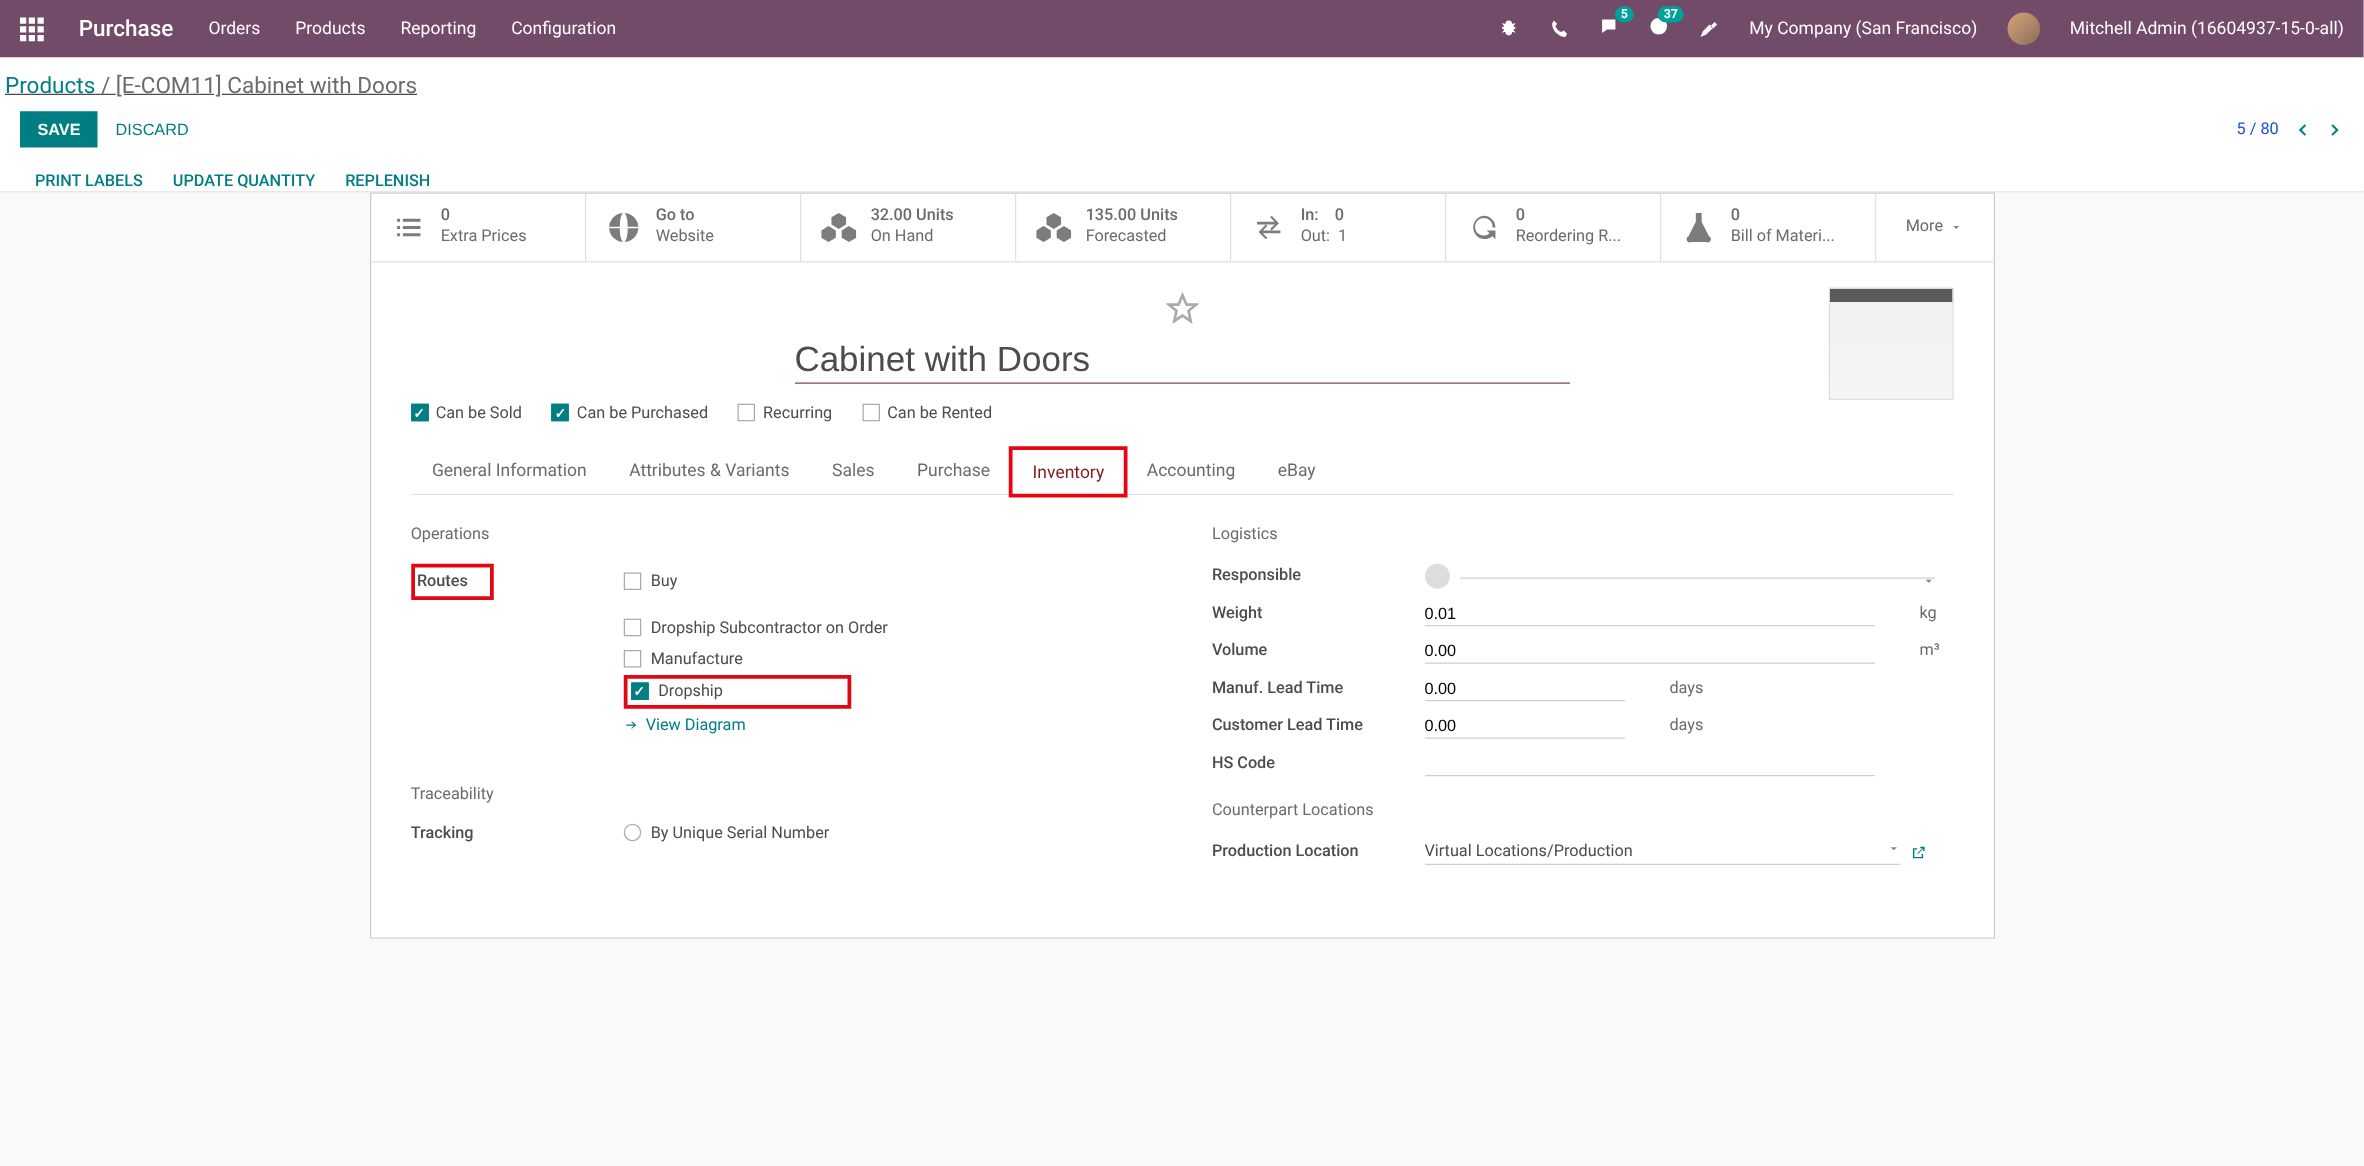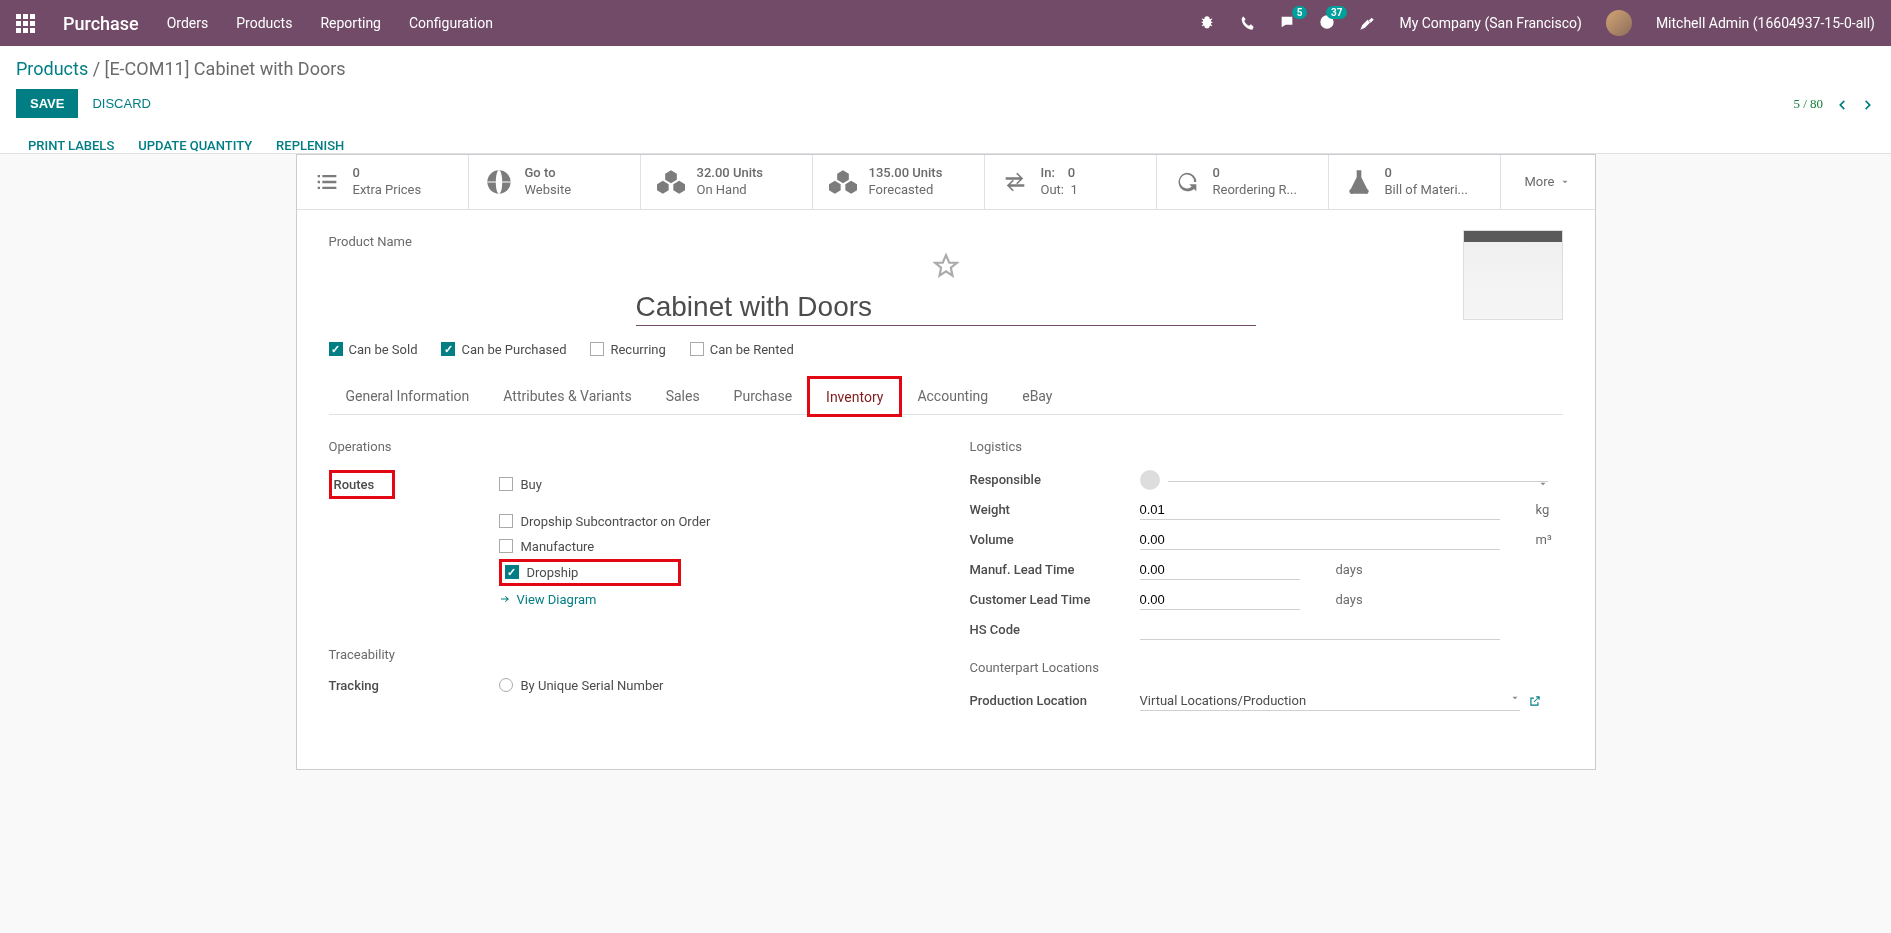"Products / [E-COM11] Cabinet with" .breadcrumb-bar { padding: 12px 16px 0 -> 12px 4px 0; text-decoration: none -> underline }
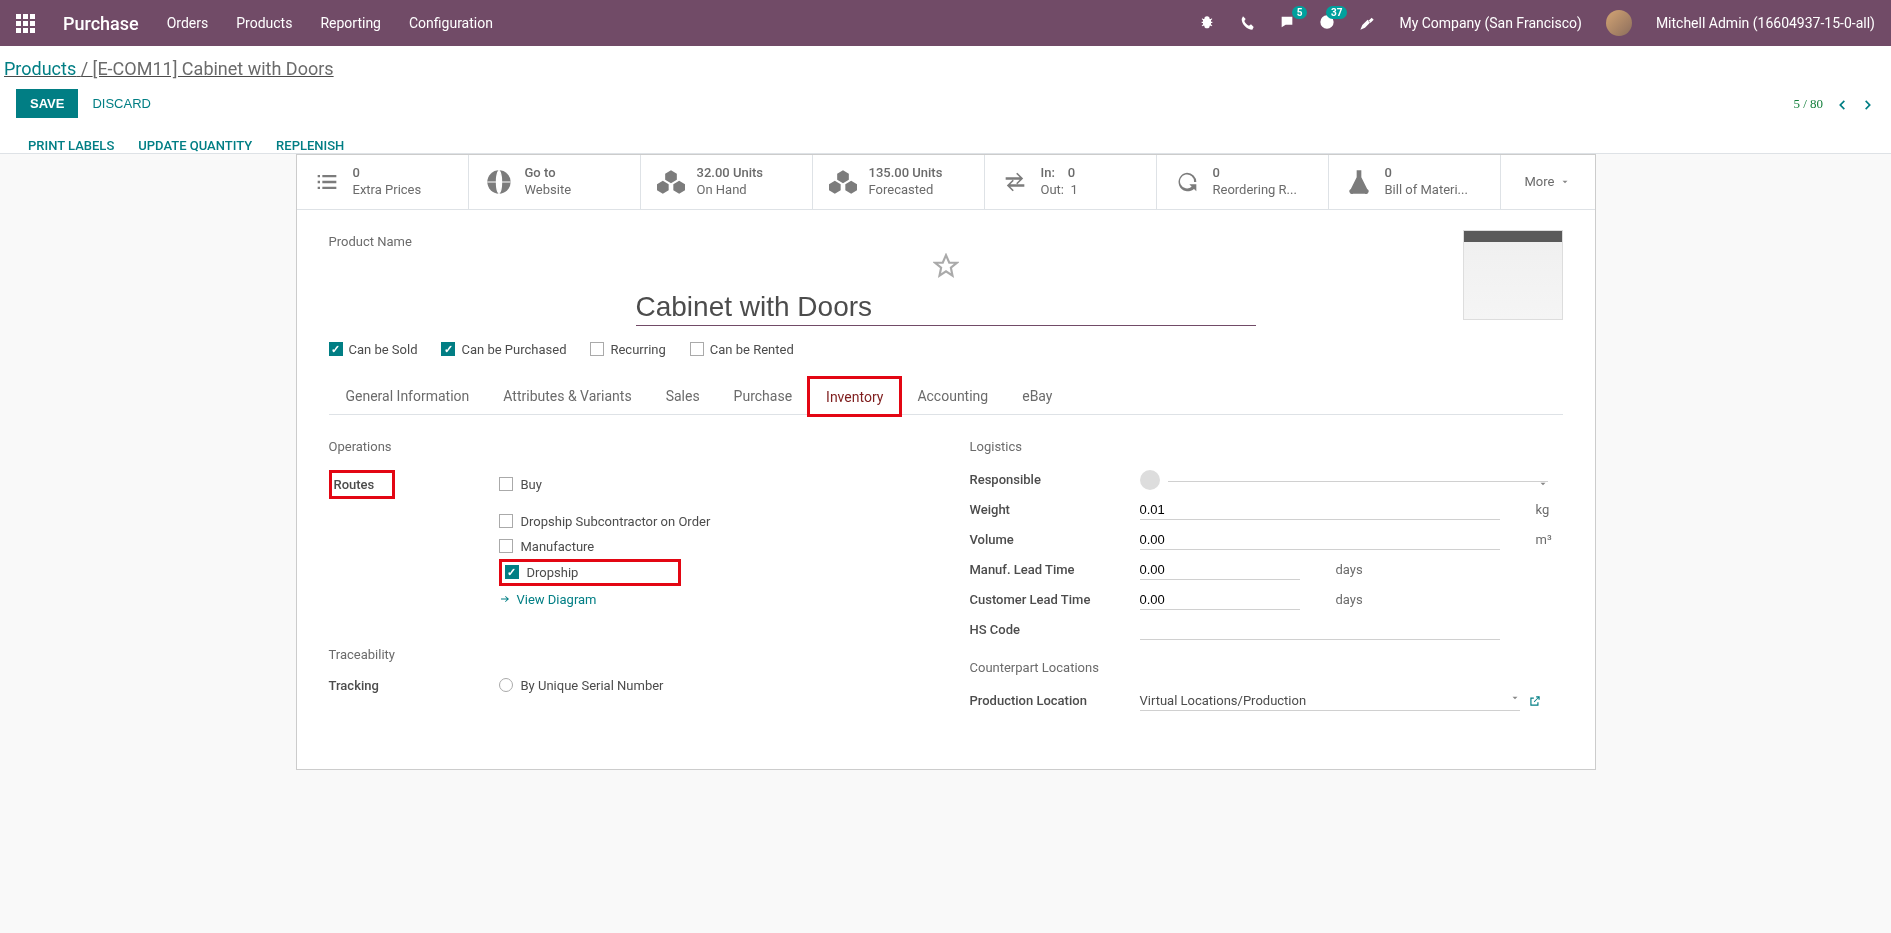"5 / 80" .pager { align-items: flex-end -> center; color: #15803d -> #1d4ed8; font-family: Liberation Serif, serif -> none }
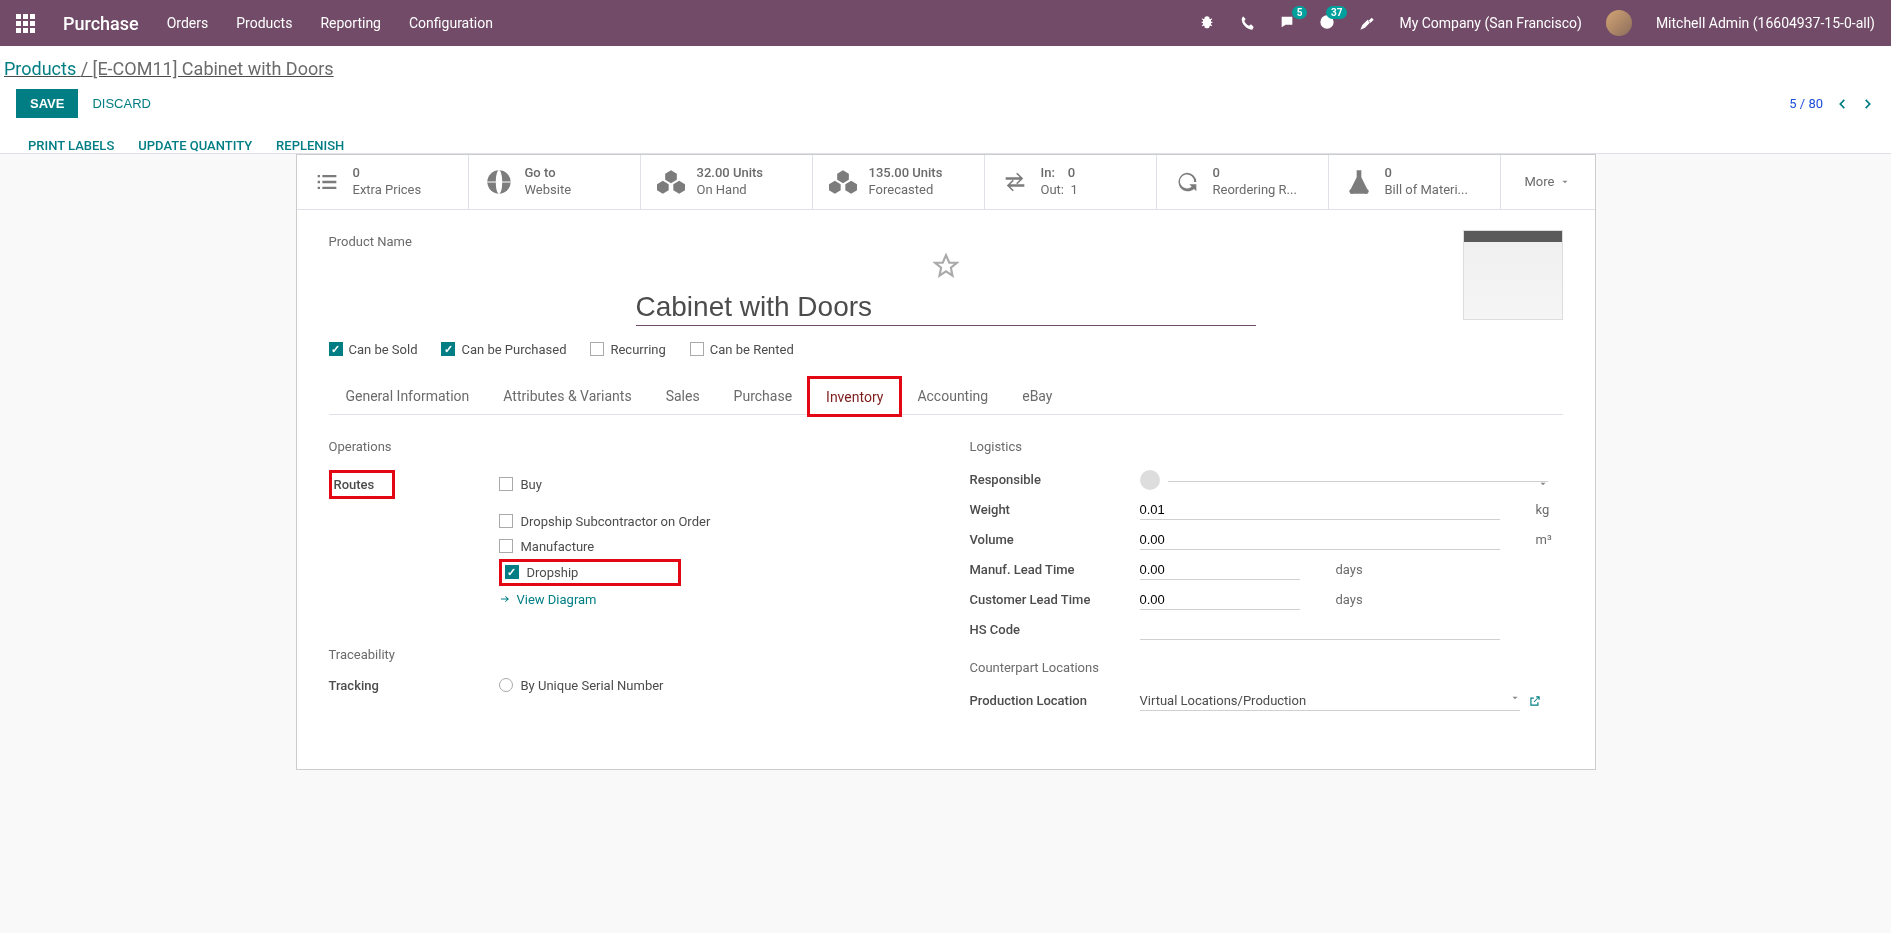"Product Name" div.field-label { html: <div>Product Name</div> -> none }
